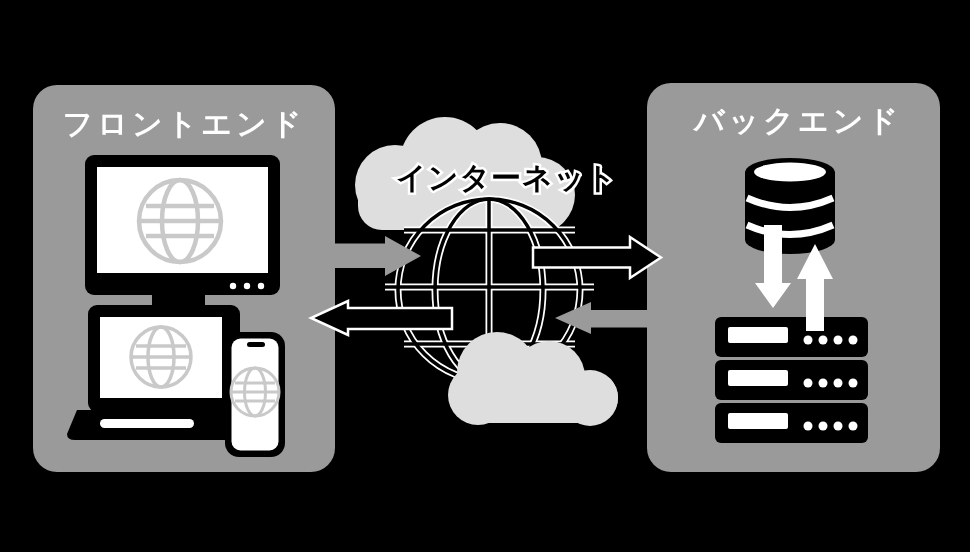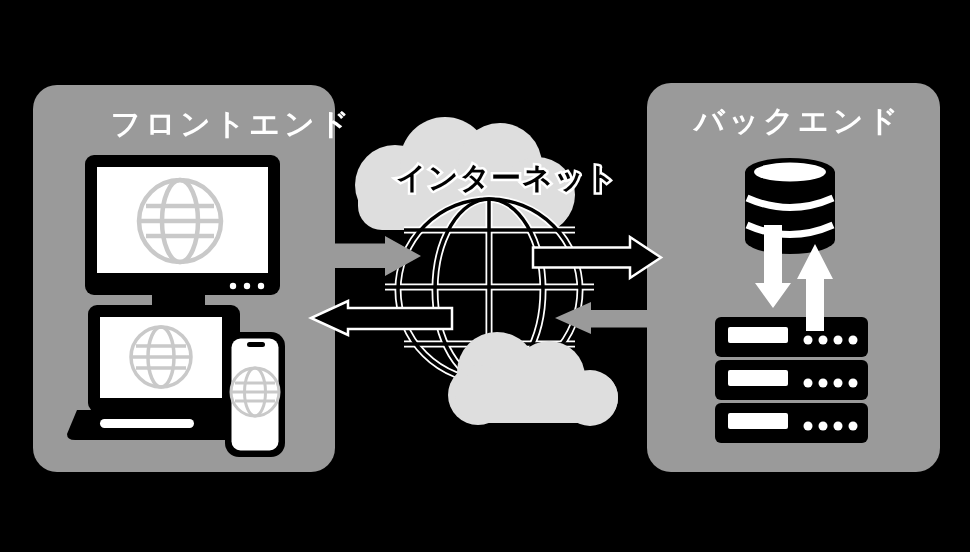"フロントエンド" div.panel-title { padding-left: 48px -> none }
